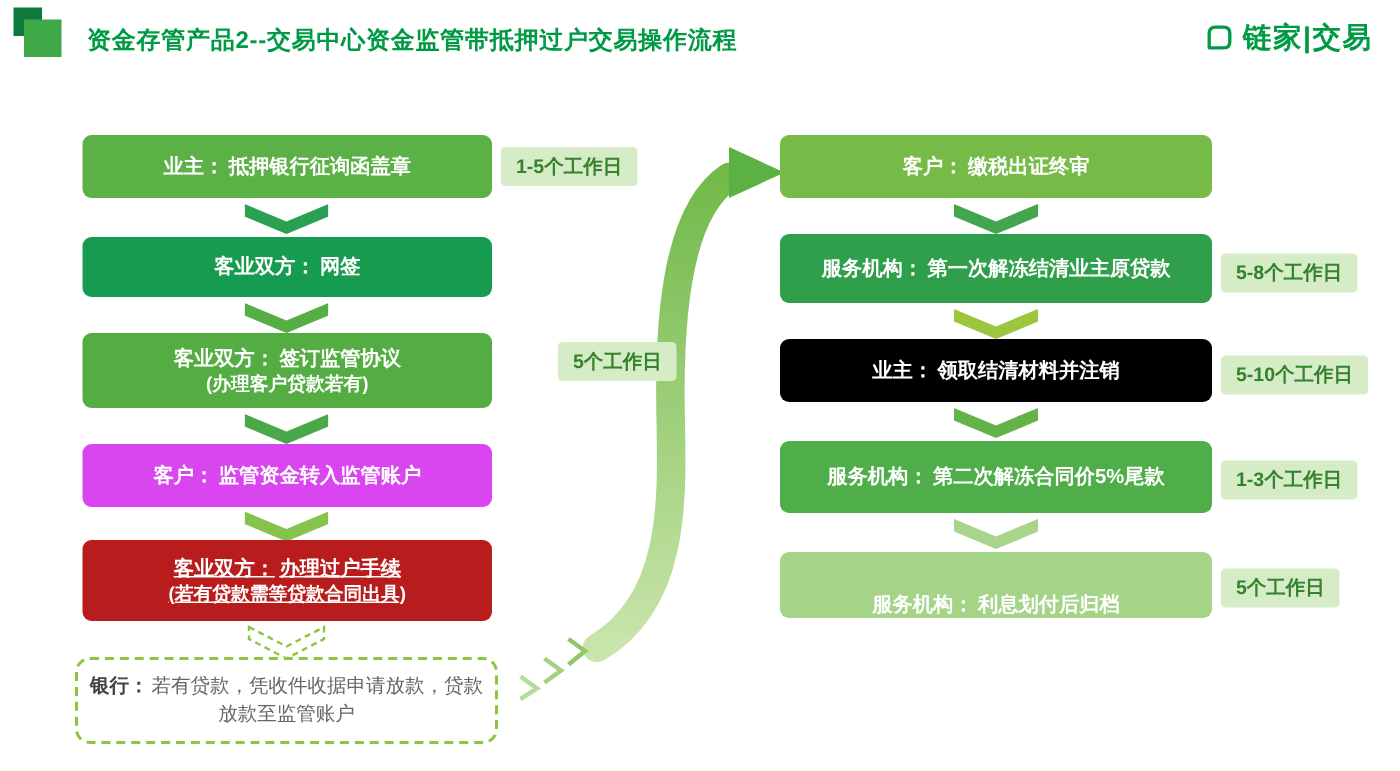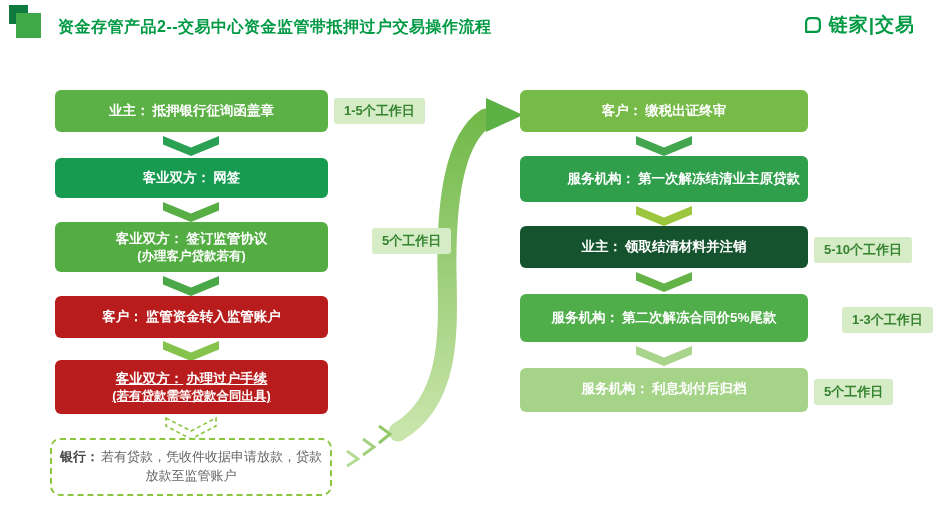"业主： 抵押银行征询函盖章" .box { padding: 14px 8px -> 0 8px }
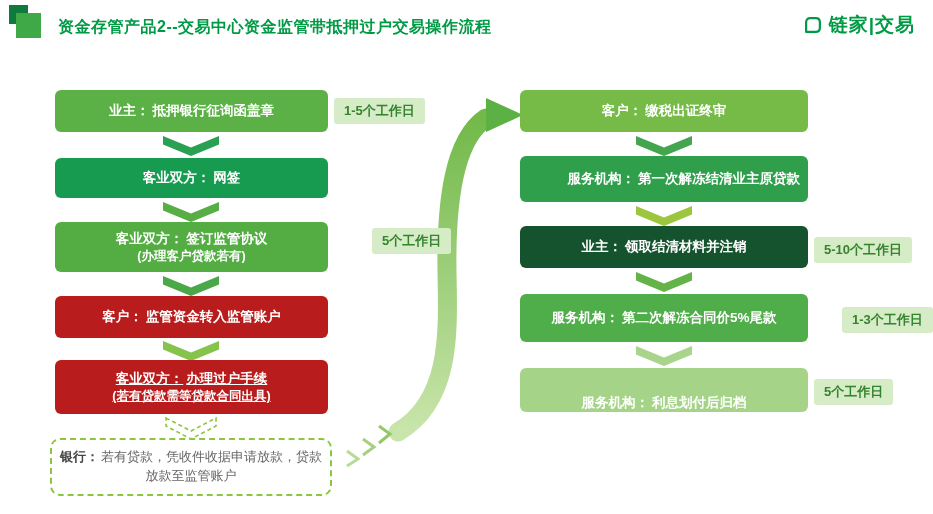"服务机构： 第一次解冻结清业主原贷款" div.box { align-items: flex-end -> none }
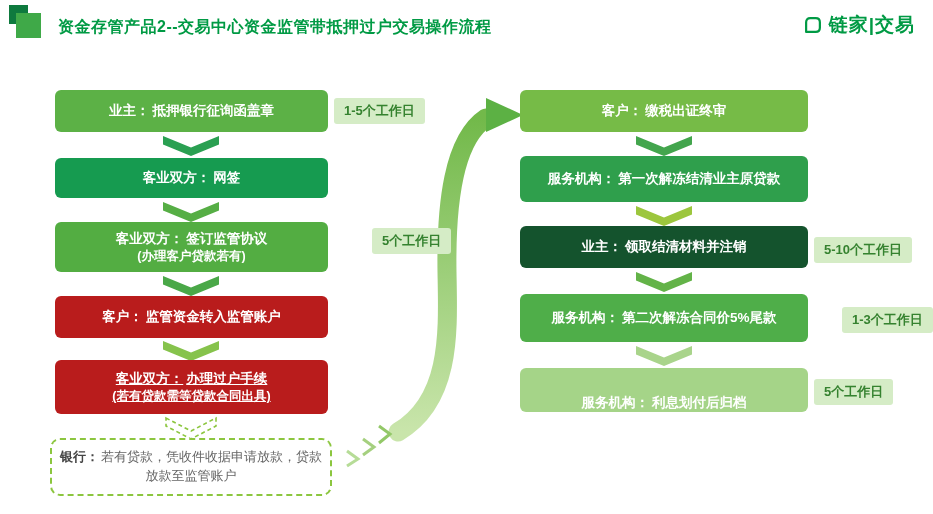"5-8个工作日" div.dur { html: none -> <div>5-8个工作日</div> }
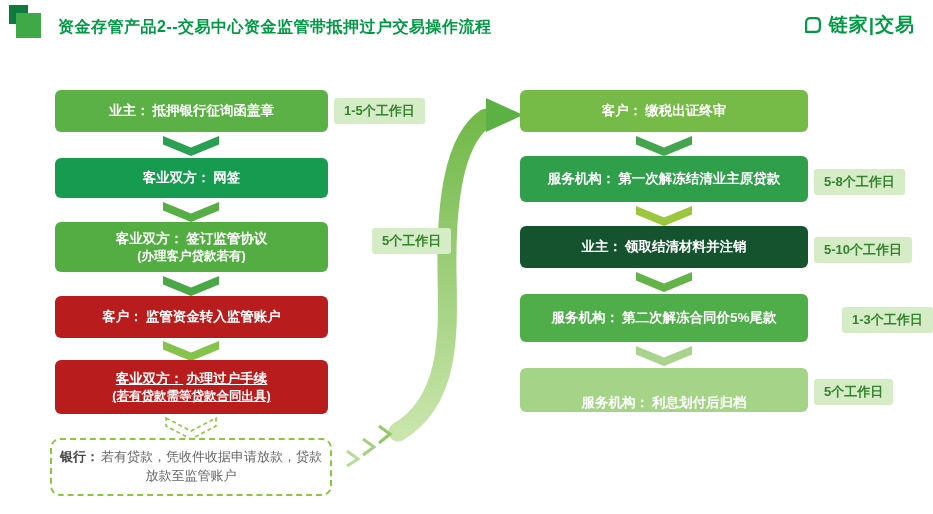"业主： 领取结清材料并注销" div.box { background: #14532d -> #000000 }
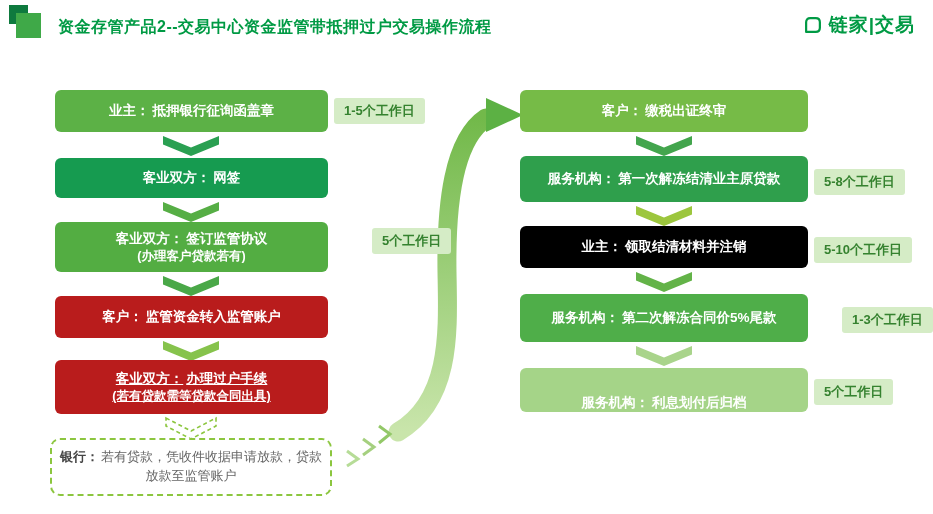"客户： 监管资金转入监管账户" div.box { background: #b91c1c -> #d946ef }
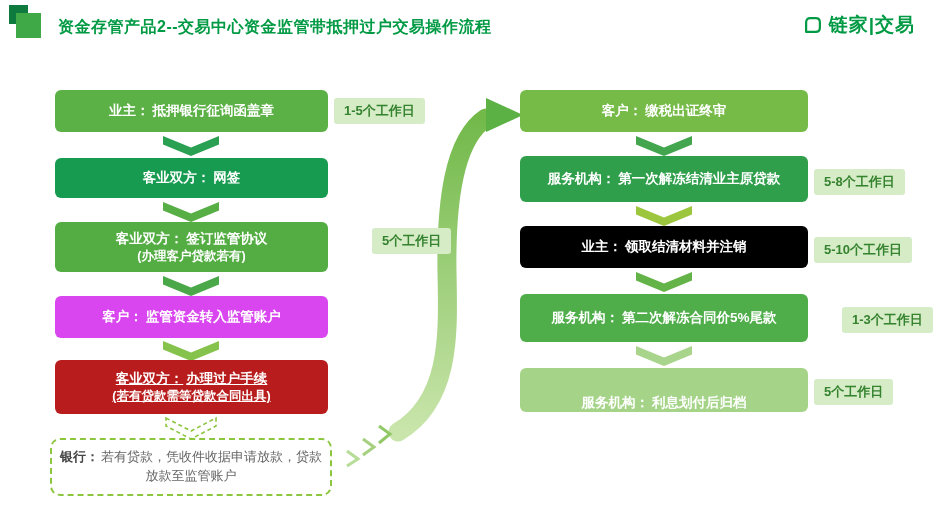"1-3个工作日" #d-r4 { margin-left: 28px -> none }
